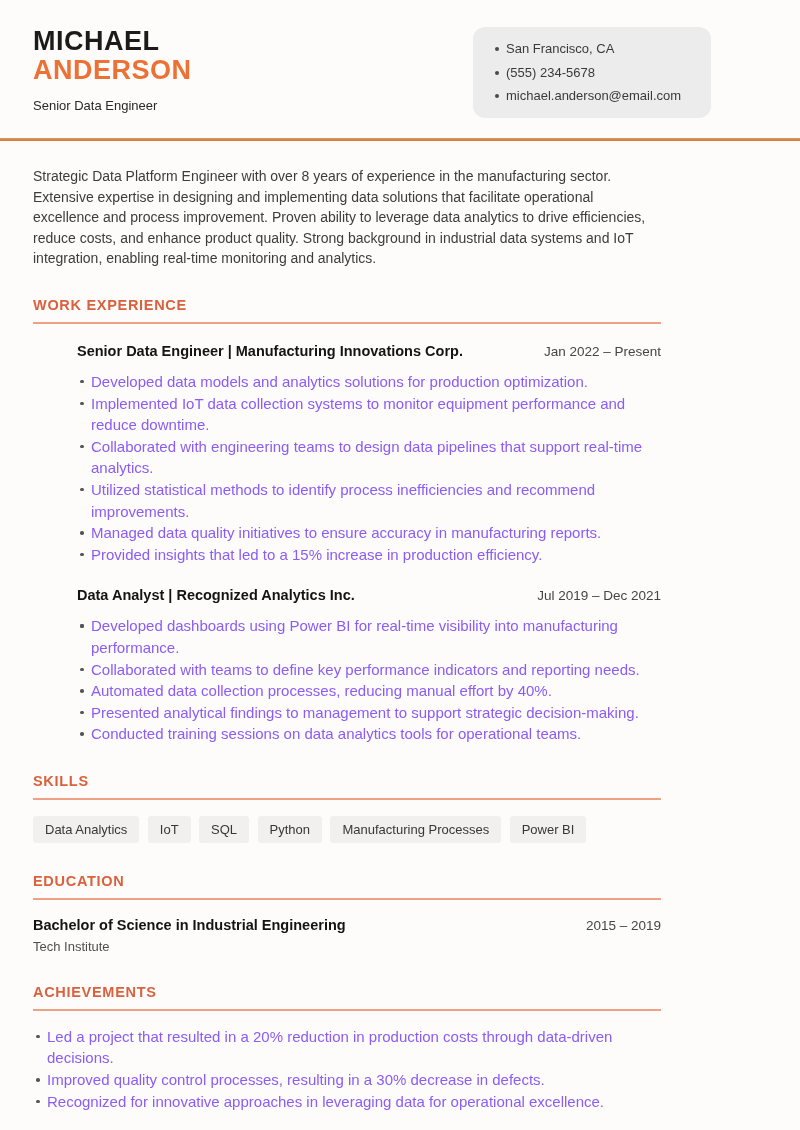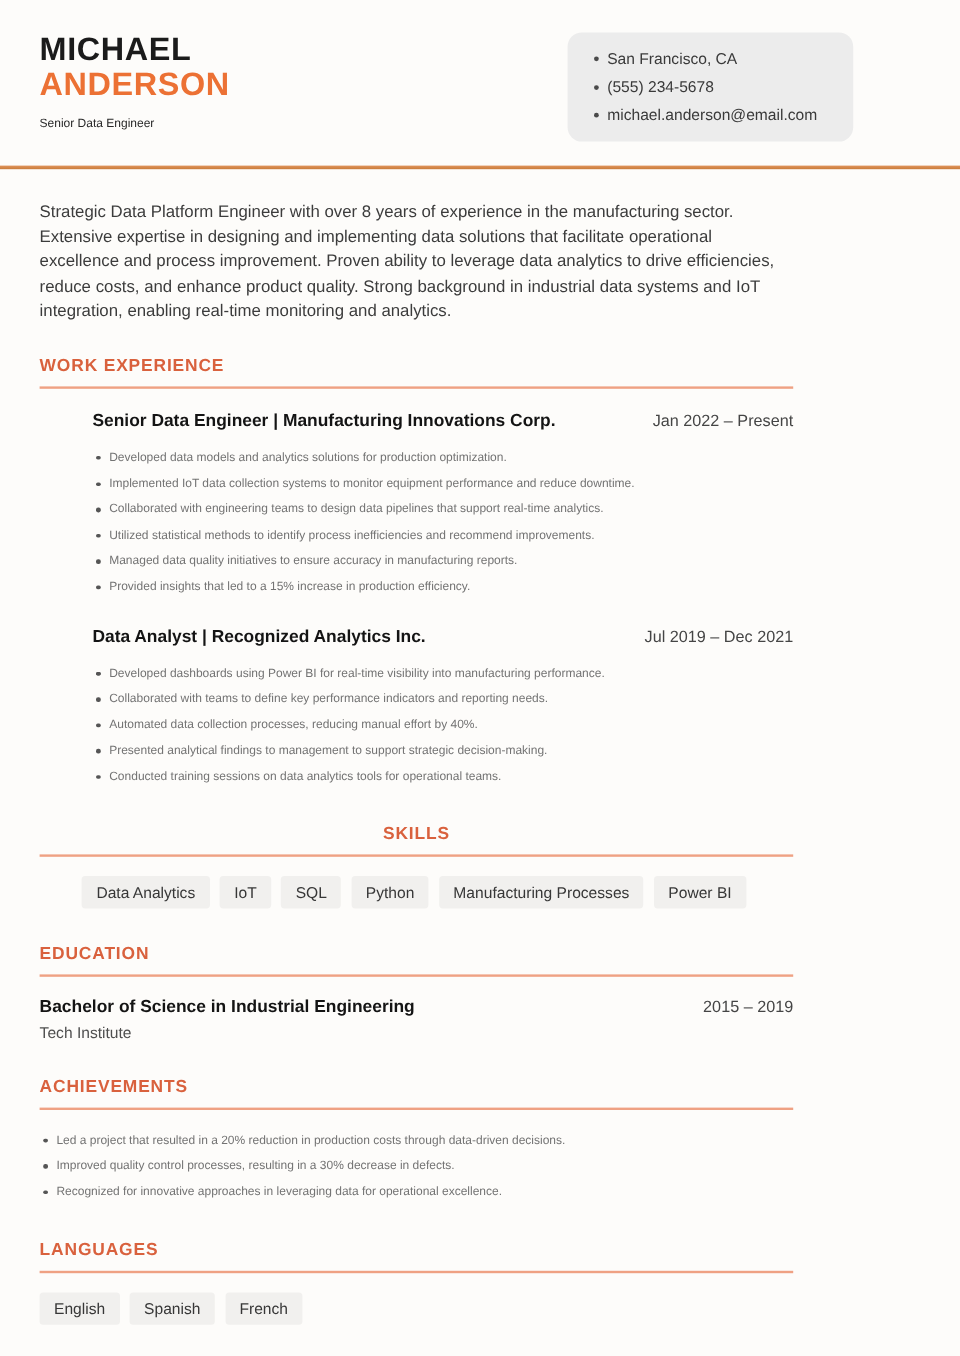"Senior Data Engineer" .job-title { font-size: 10px -> 13px }
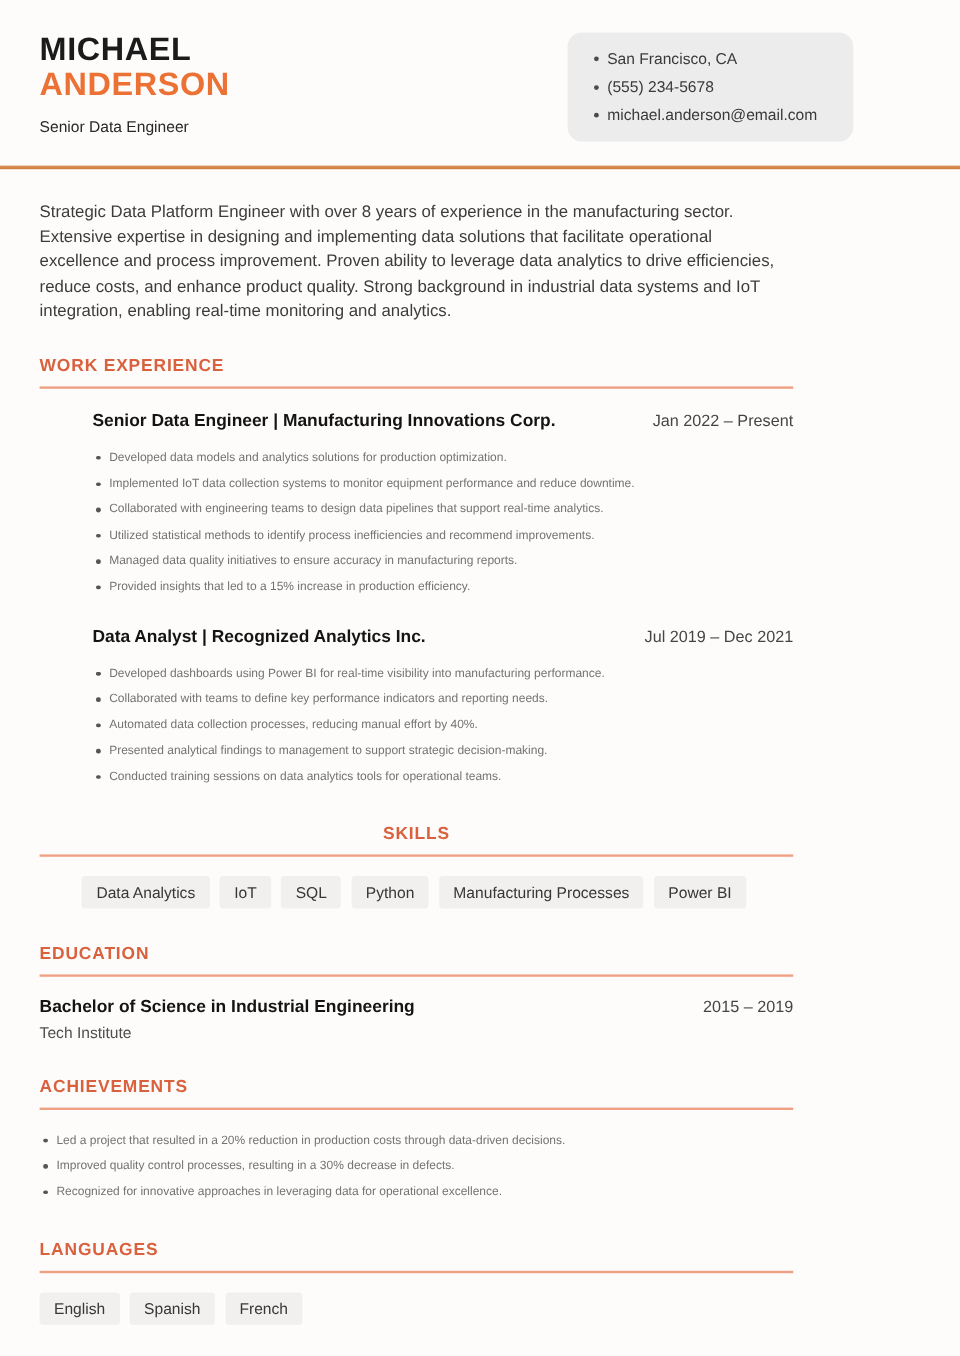"Developed data models and analytics" ul.bullets li { color: #737373 -> #8b5cf6; font-size: 10px -> 15px }
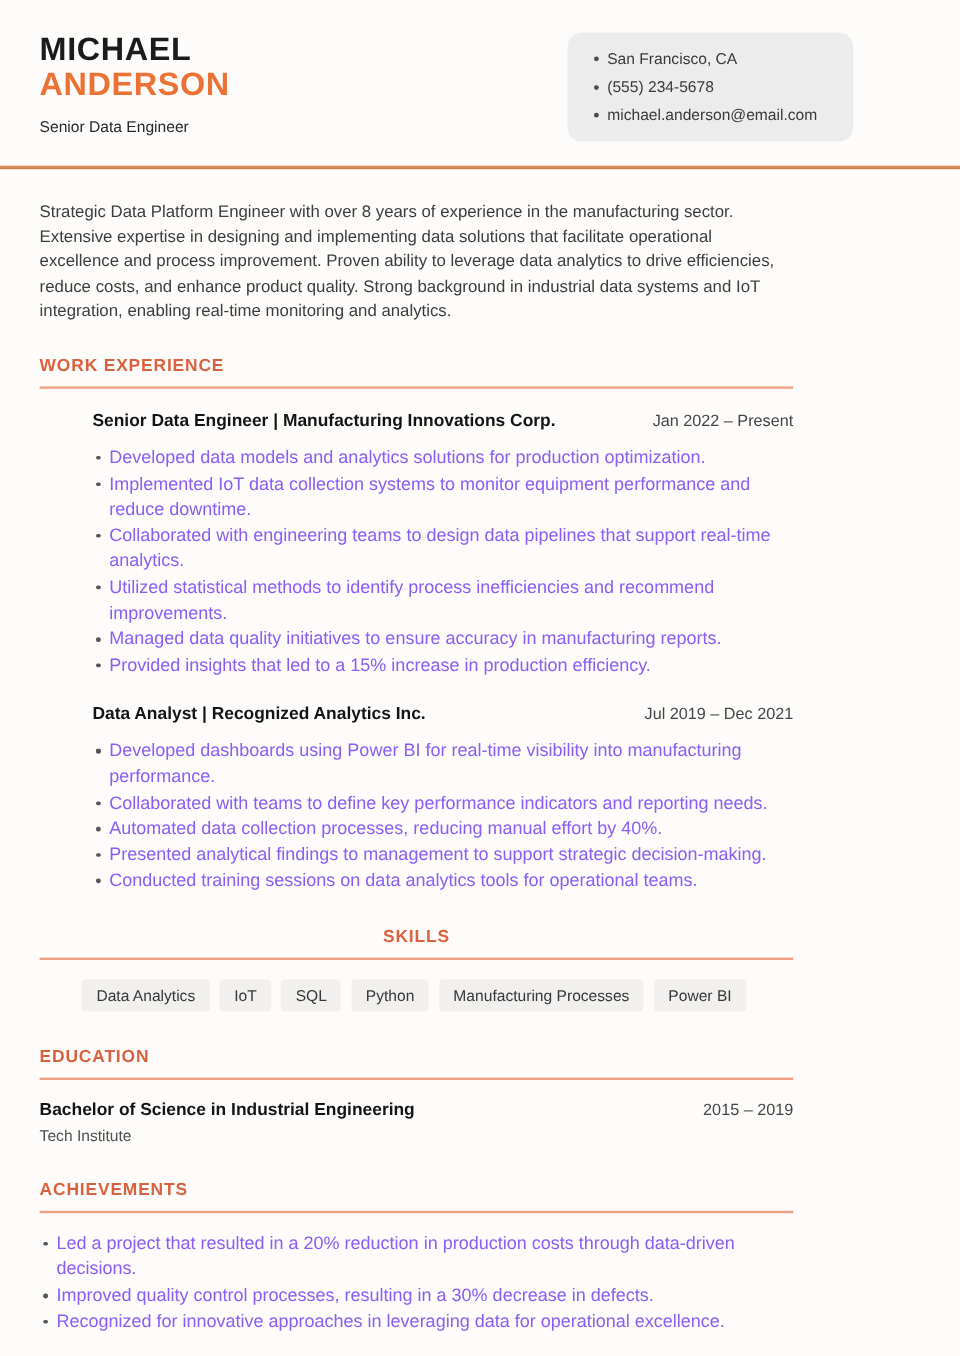"SKILLS" div.section { text-align: center -> none }
